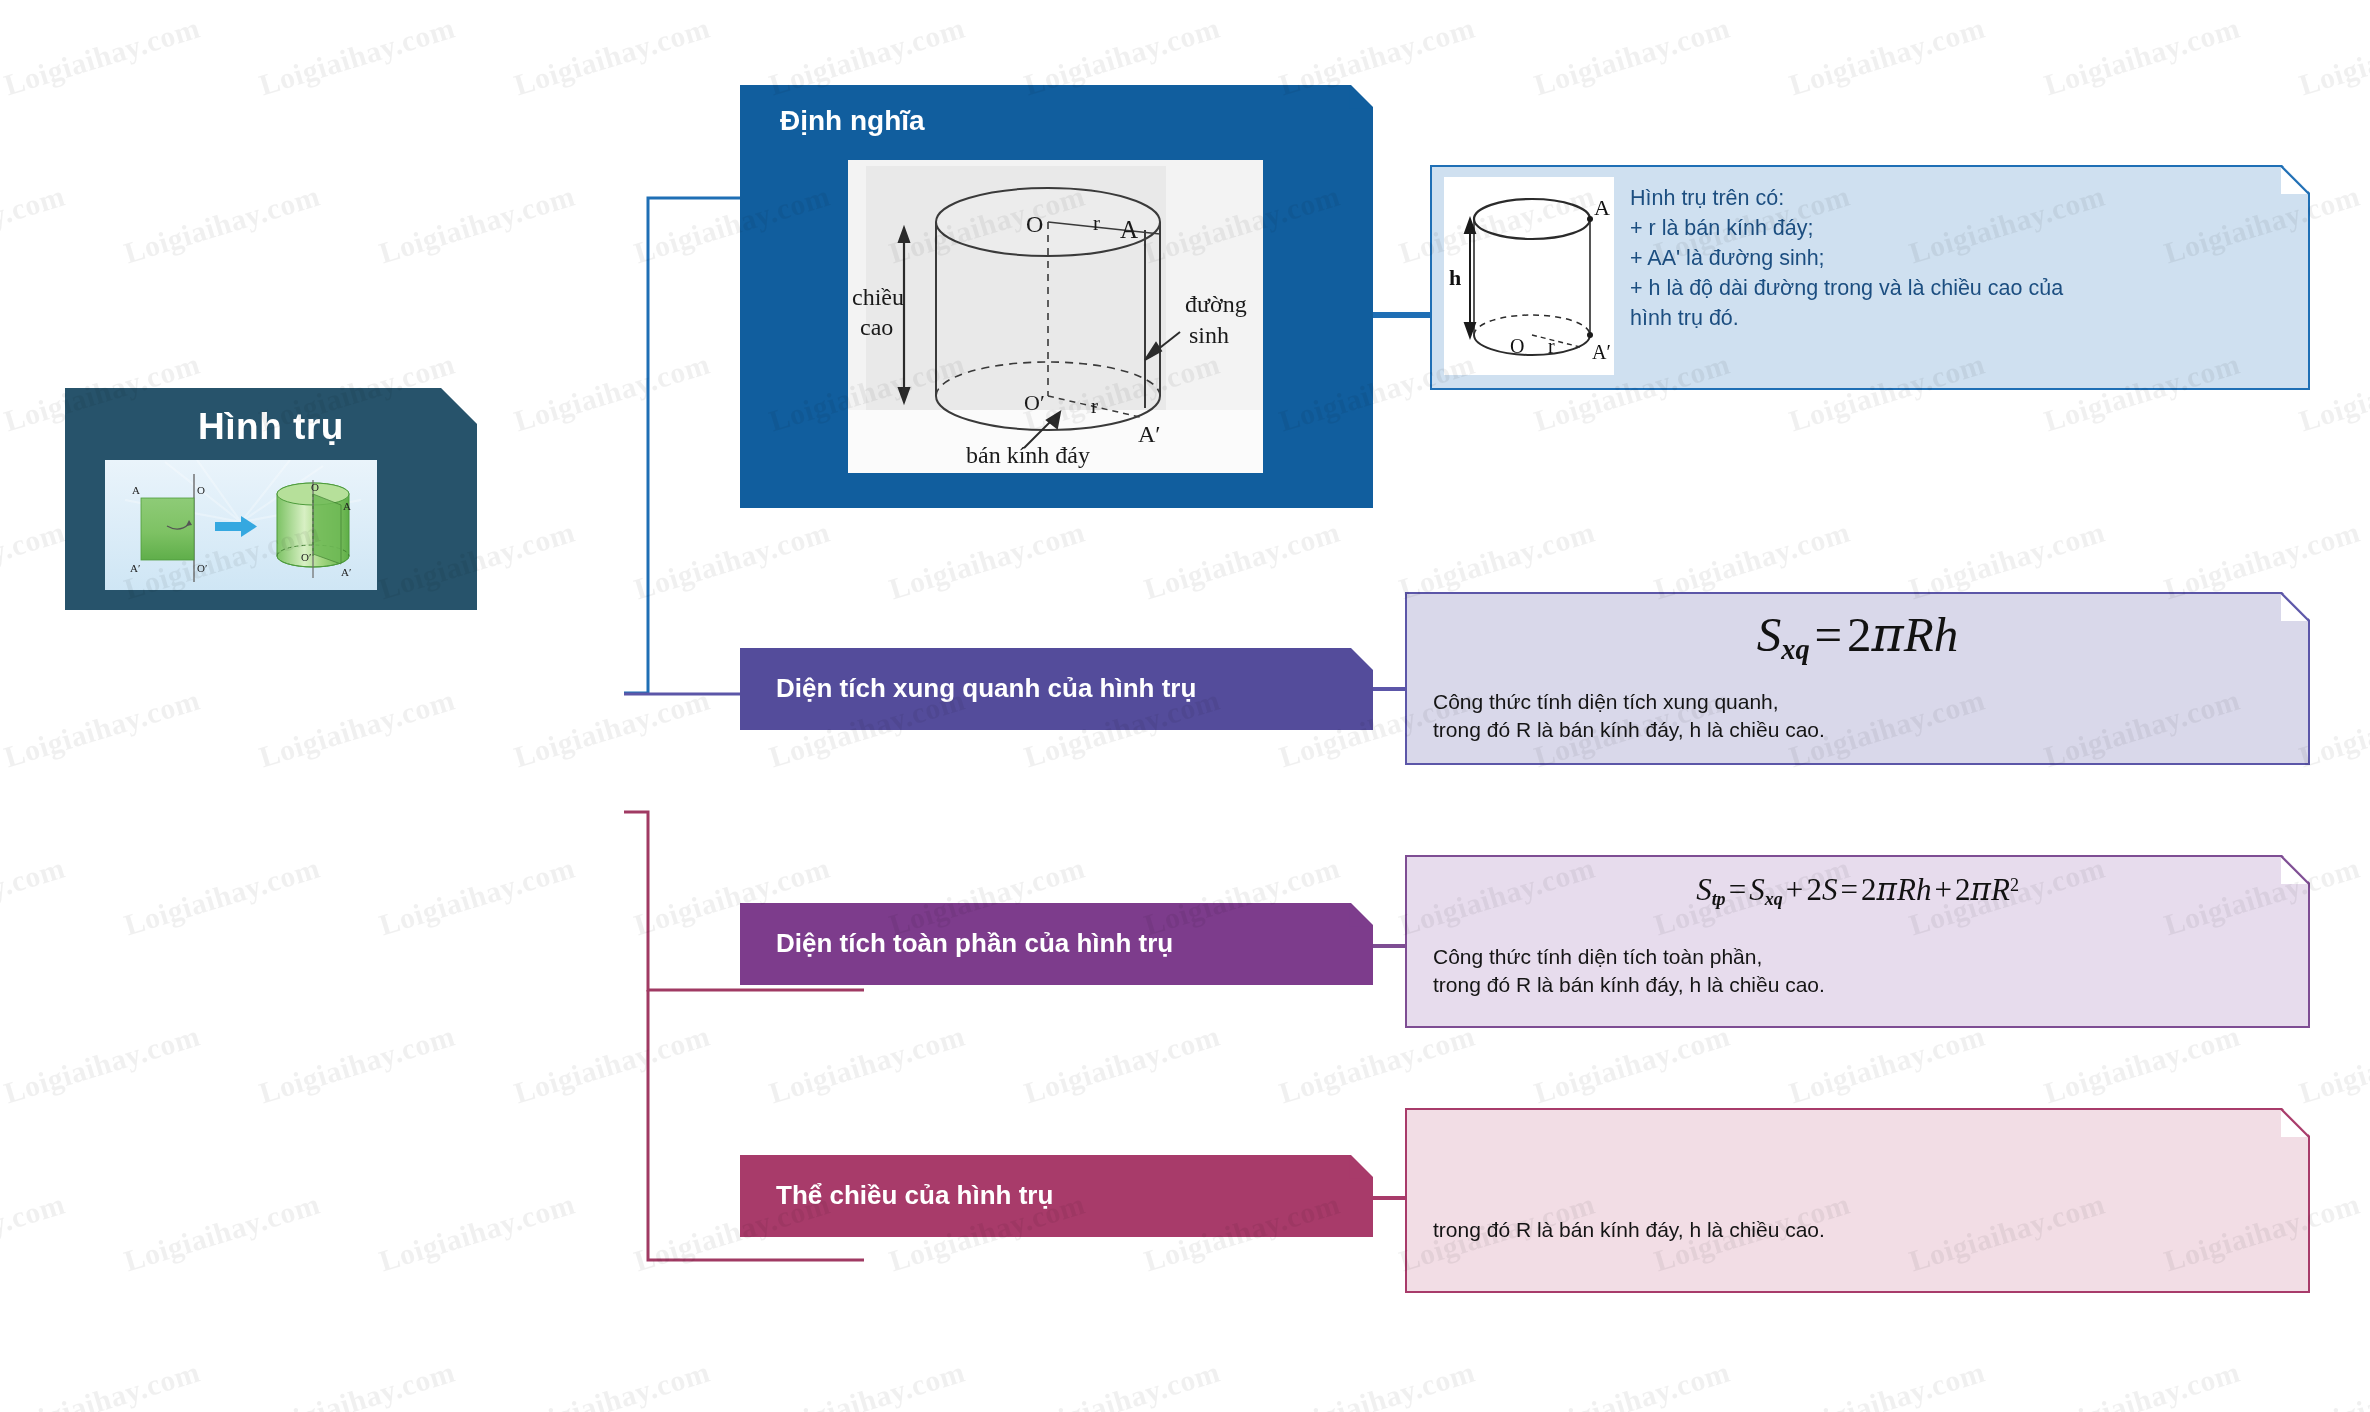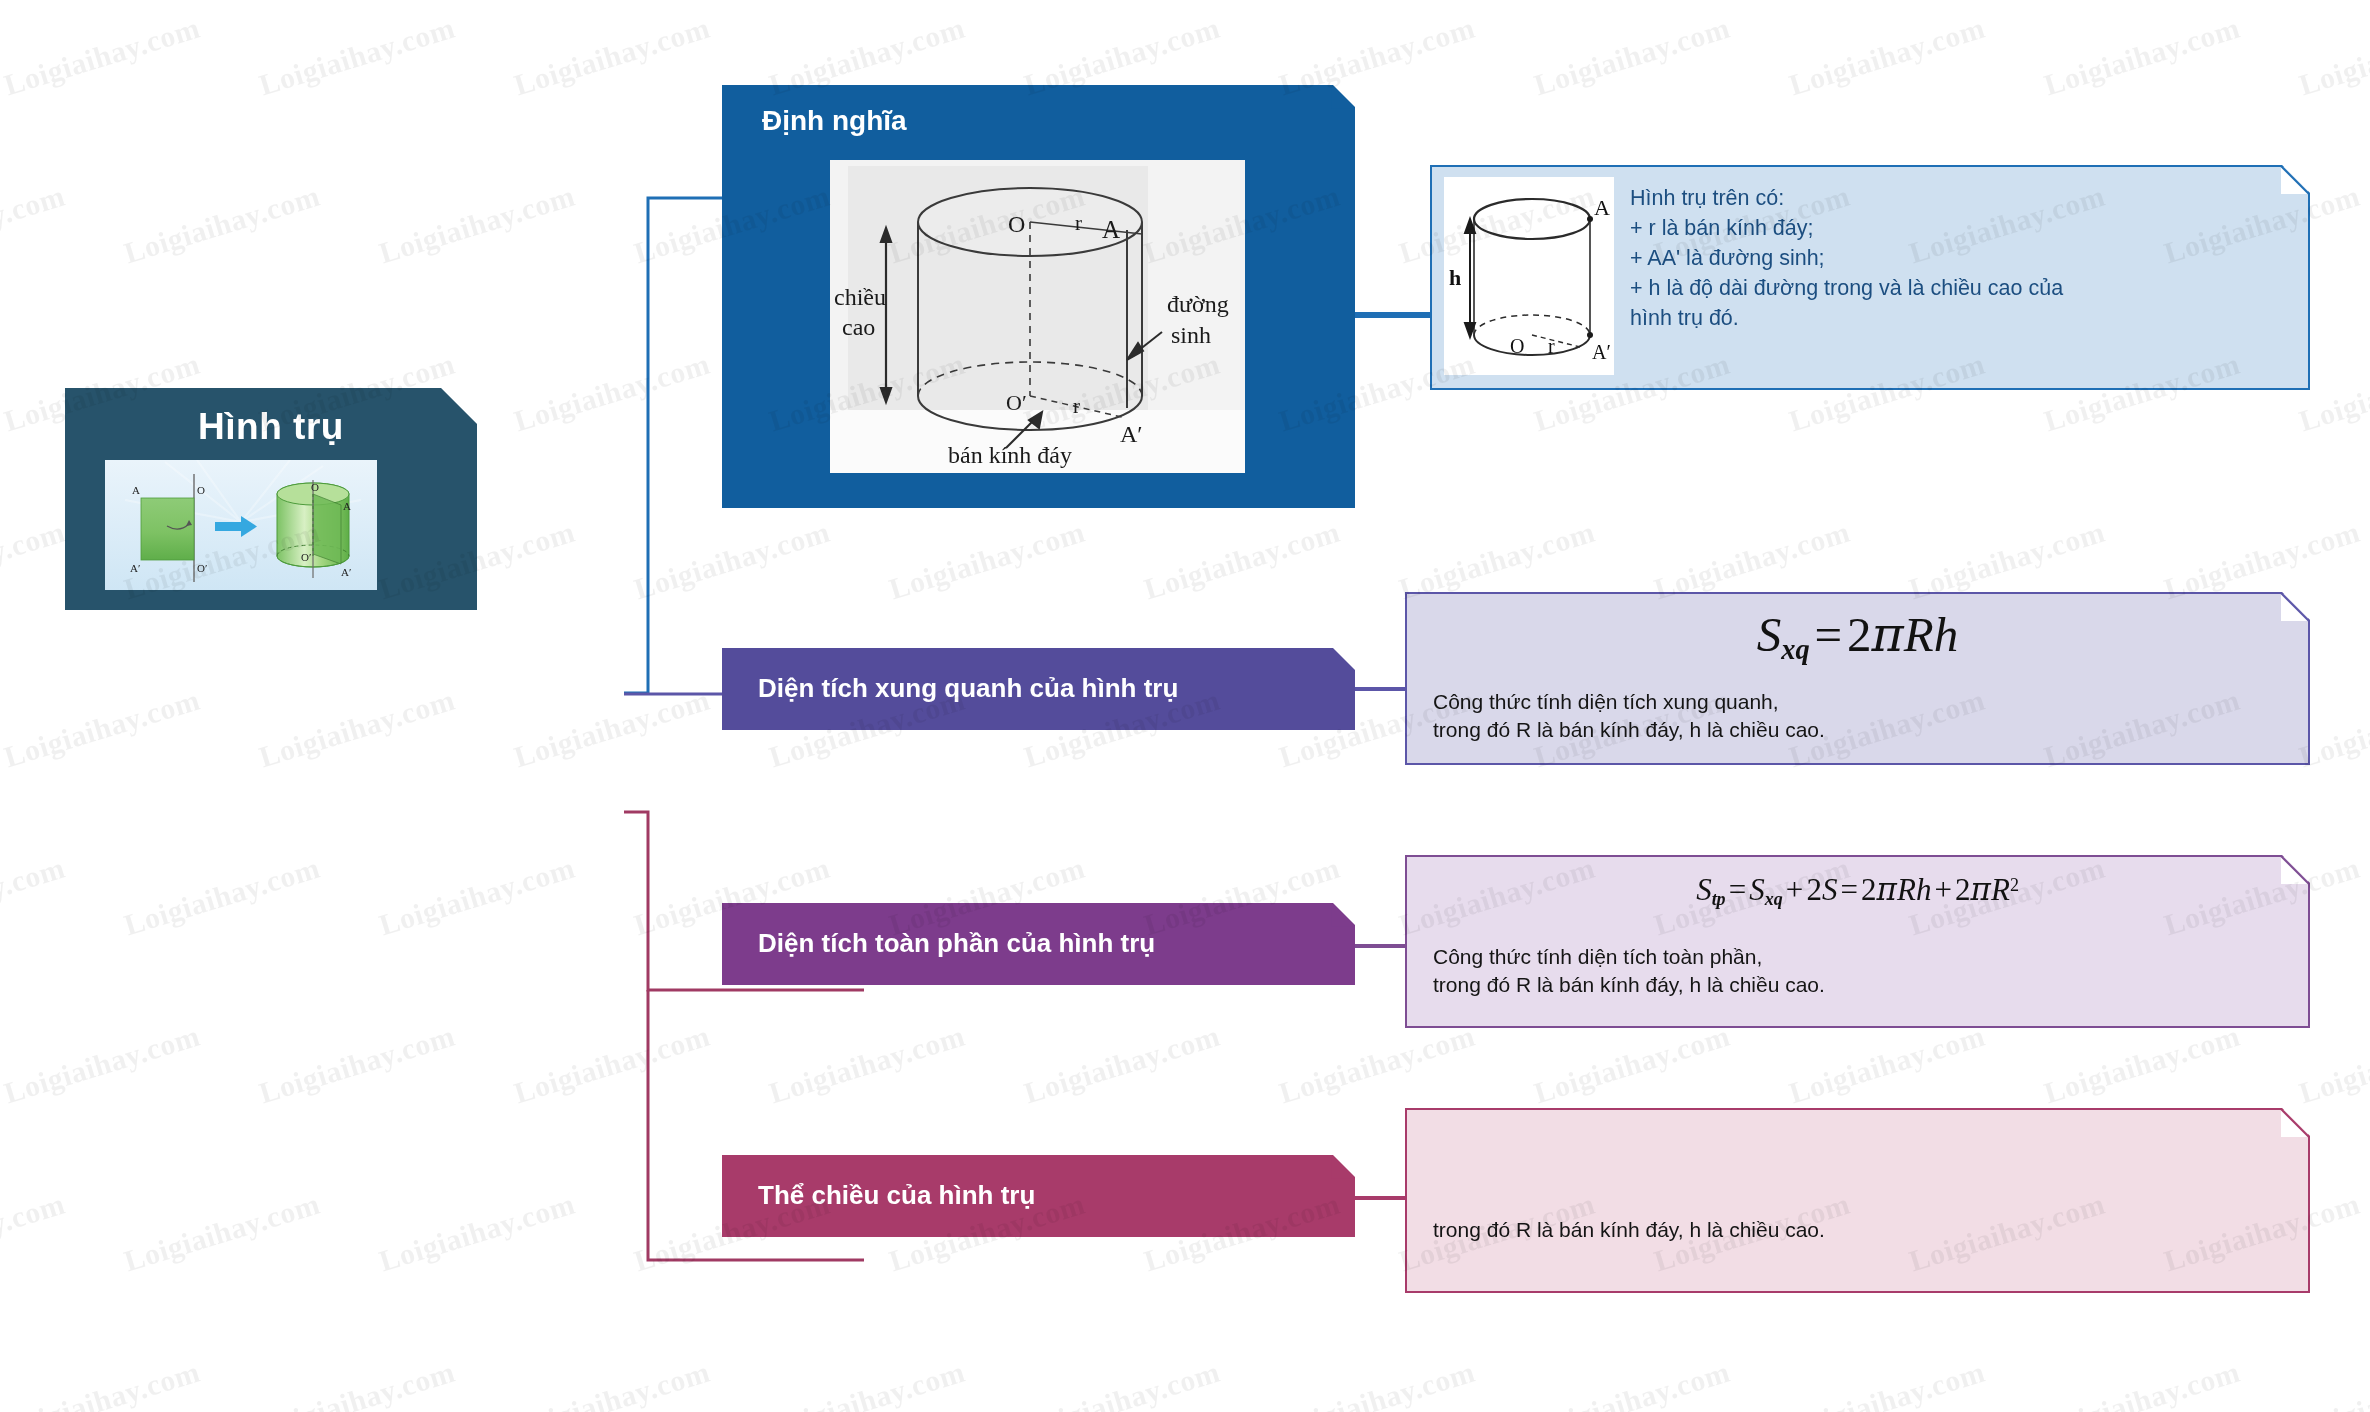"Định nghĩa" .branch { margin-left: none -> 18px }
